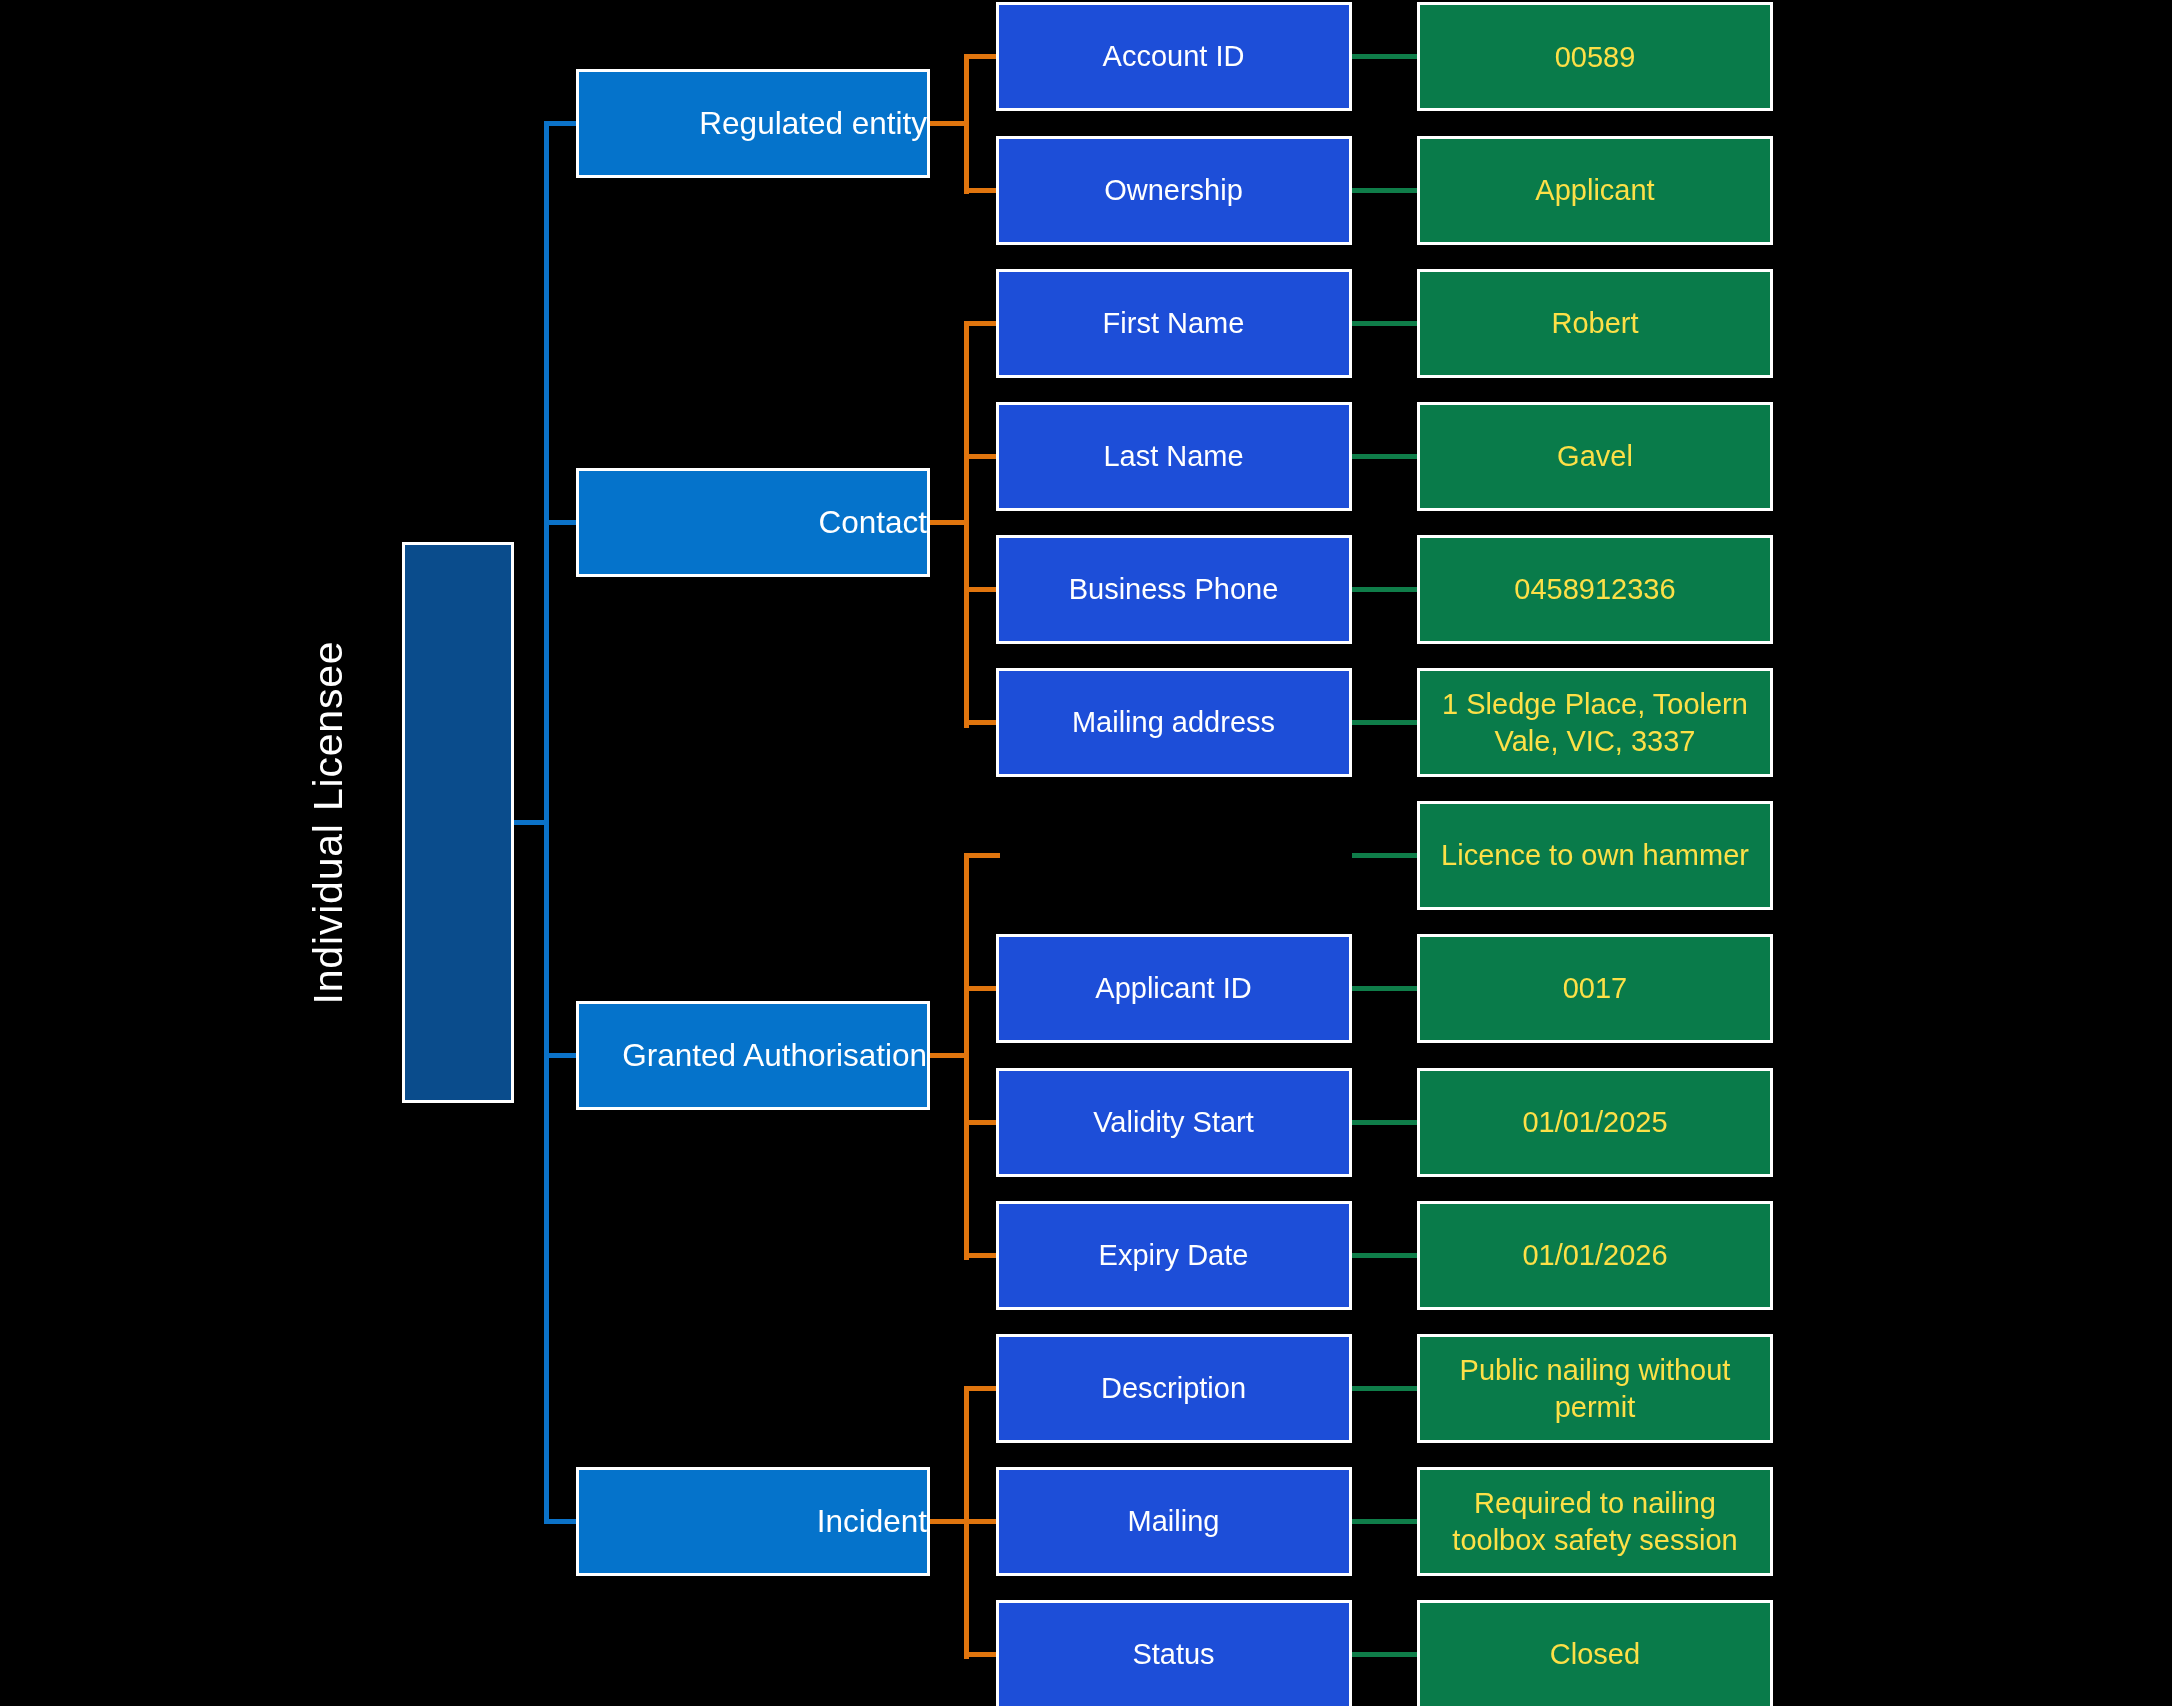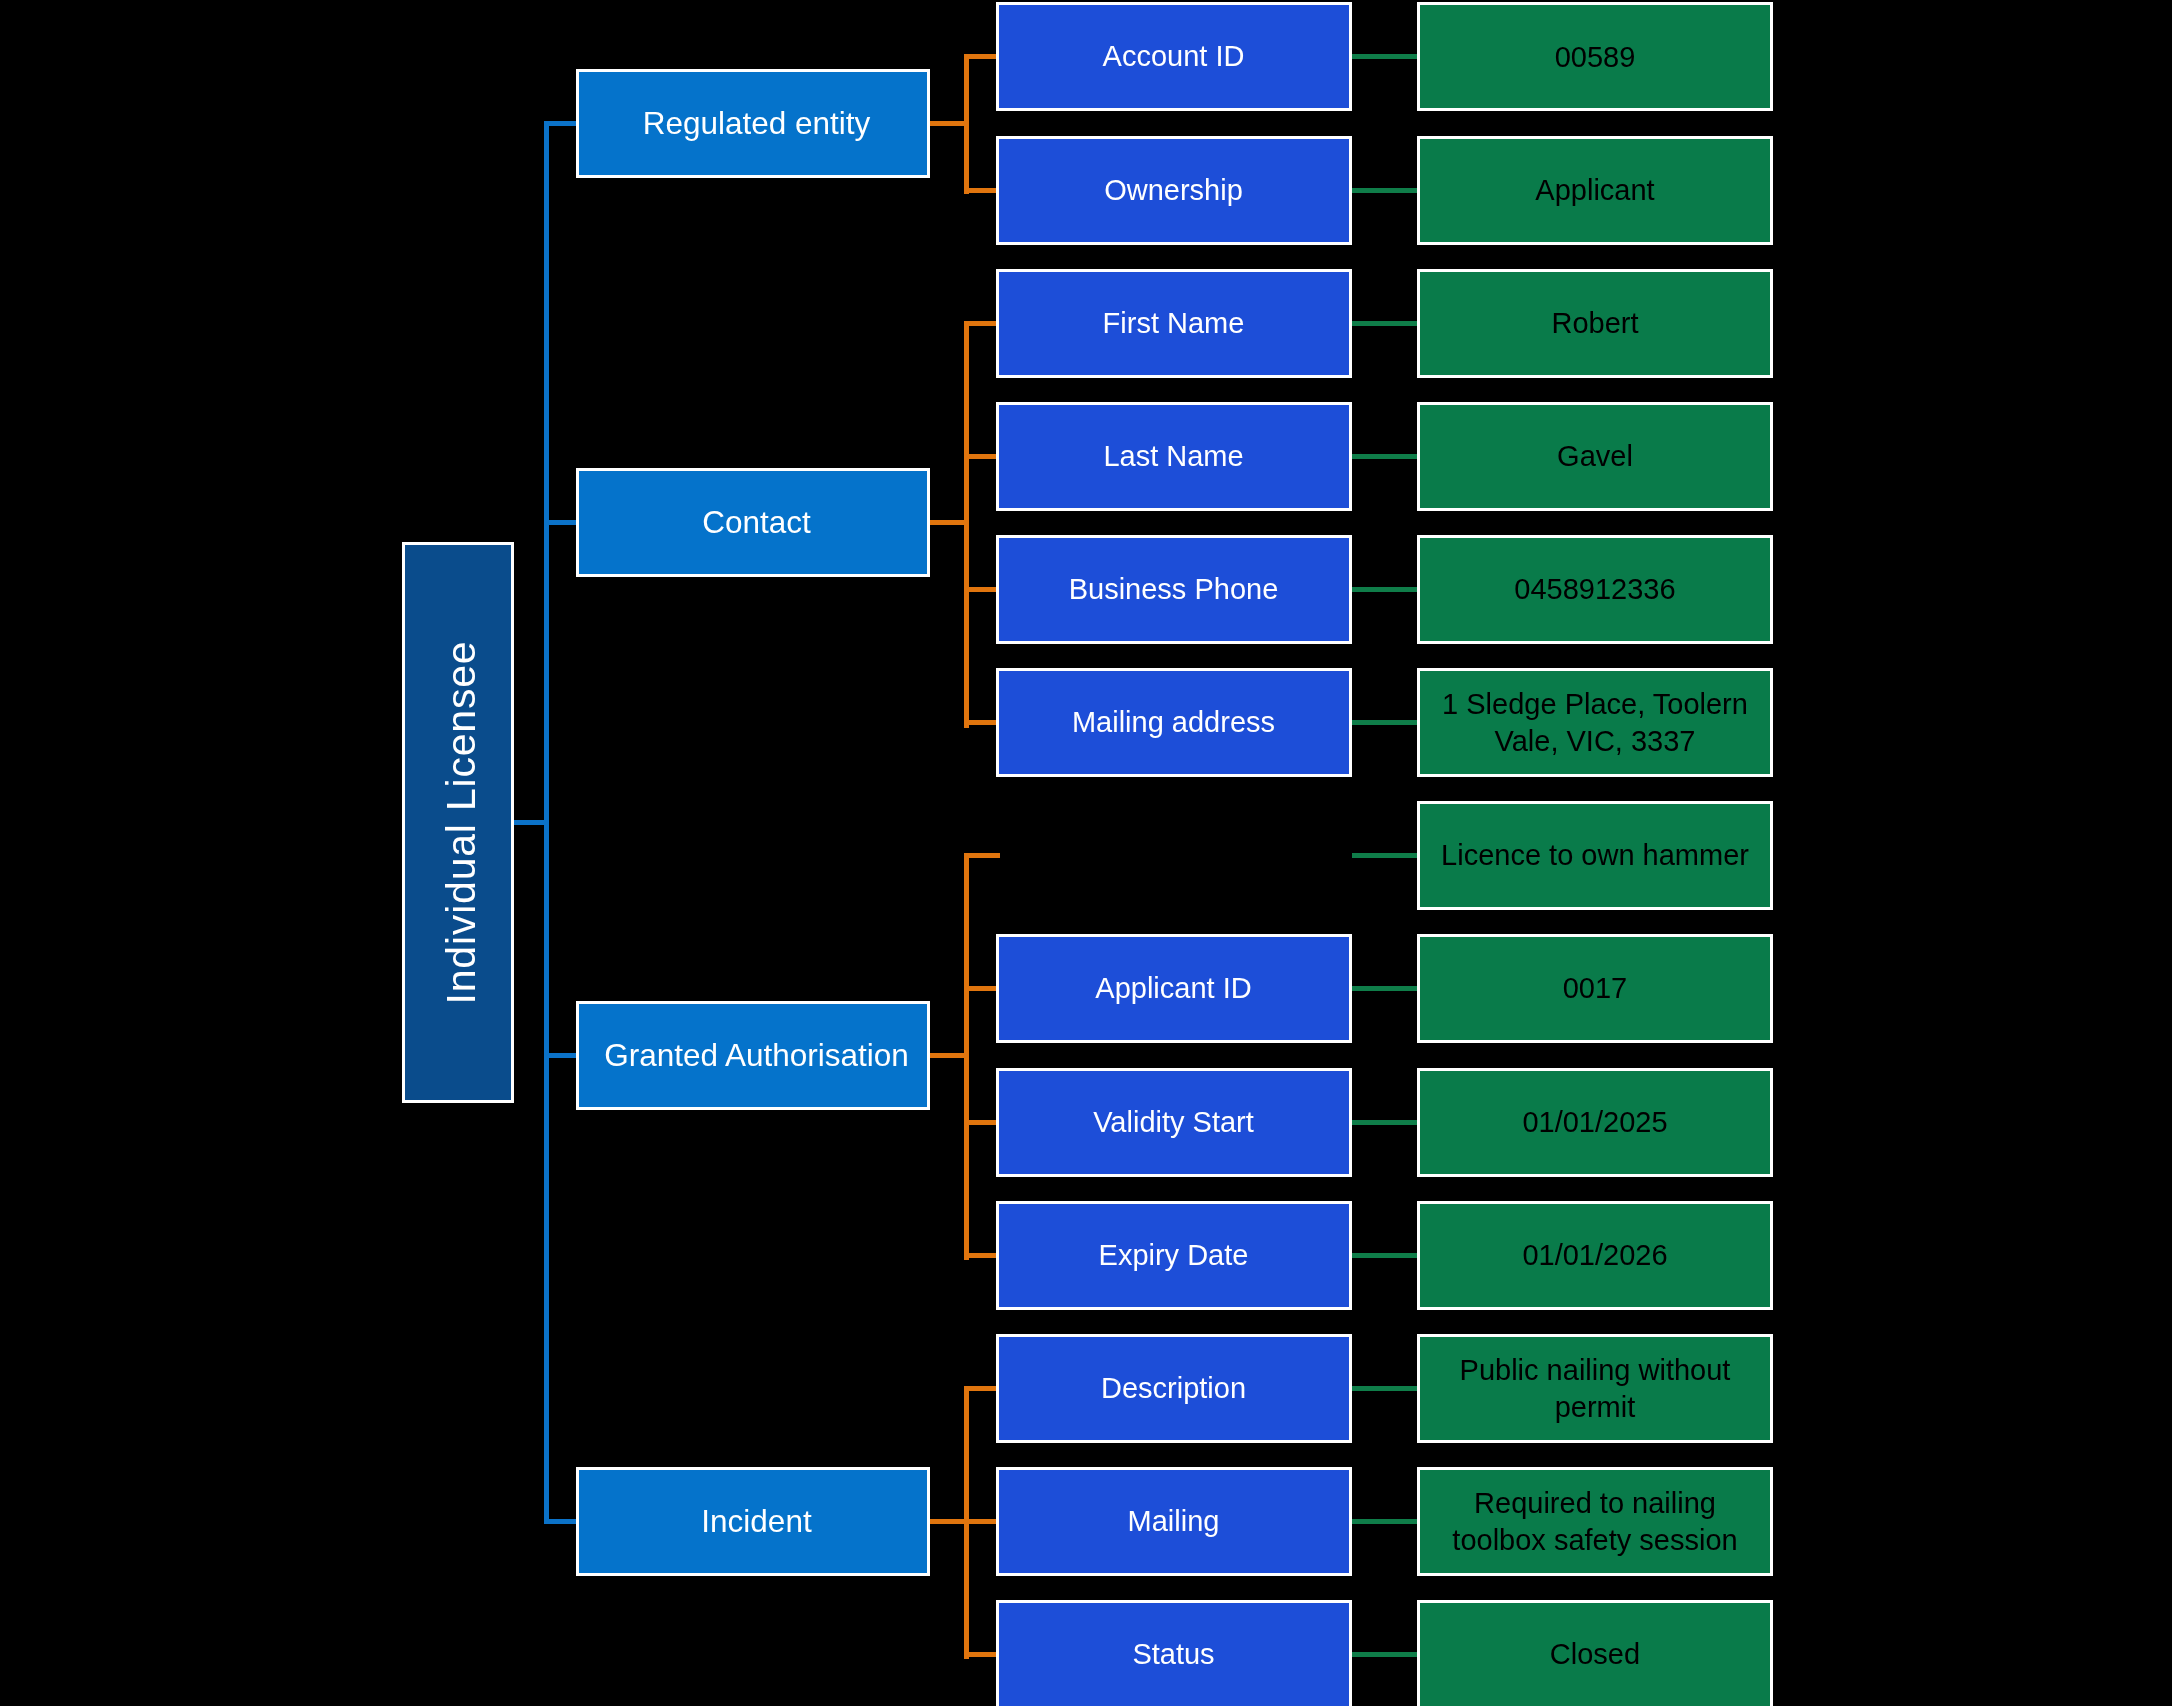"00589" .row .value-box { color: #000000 -> #fde047 }
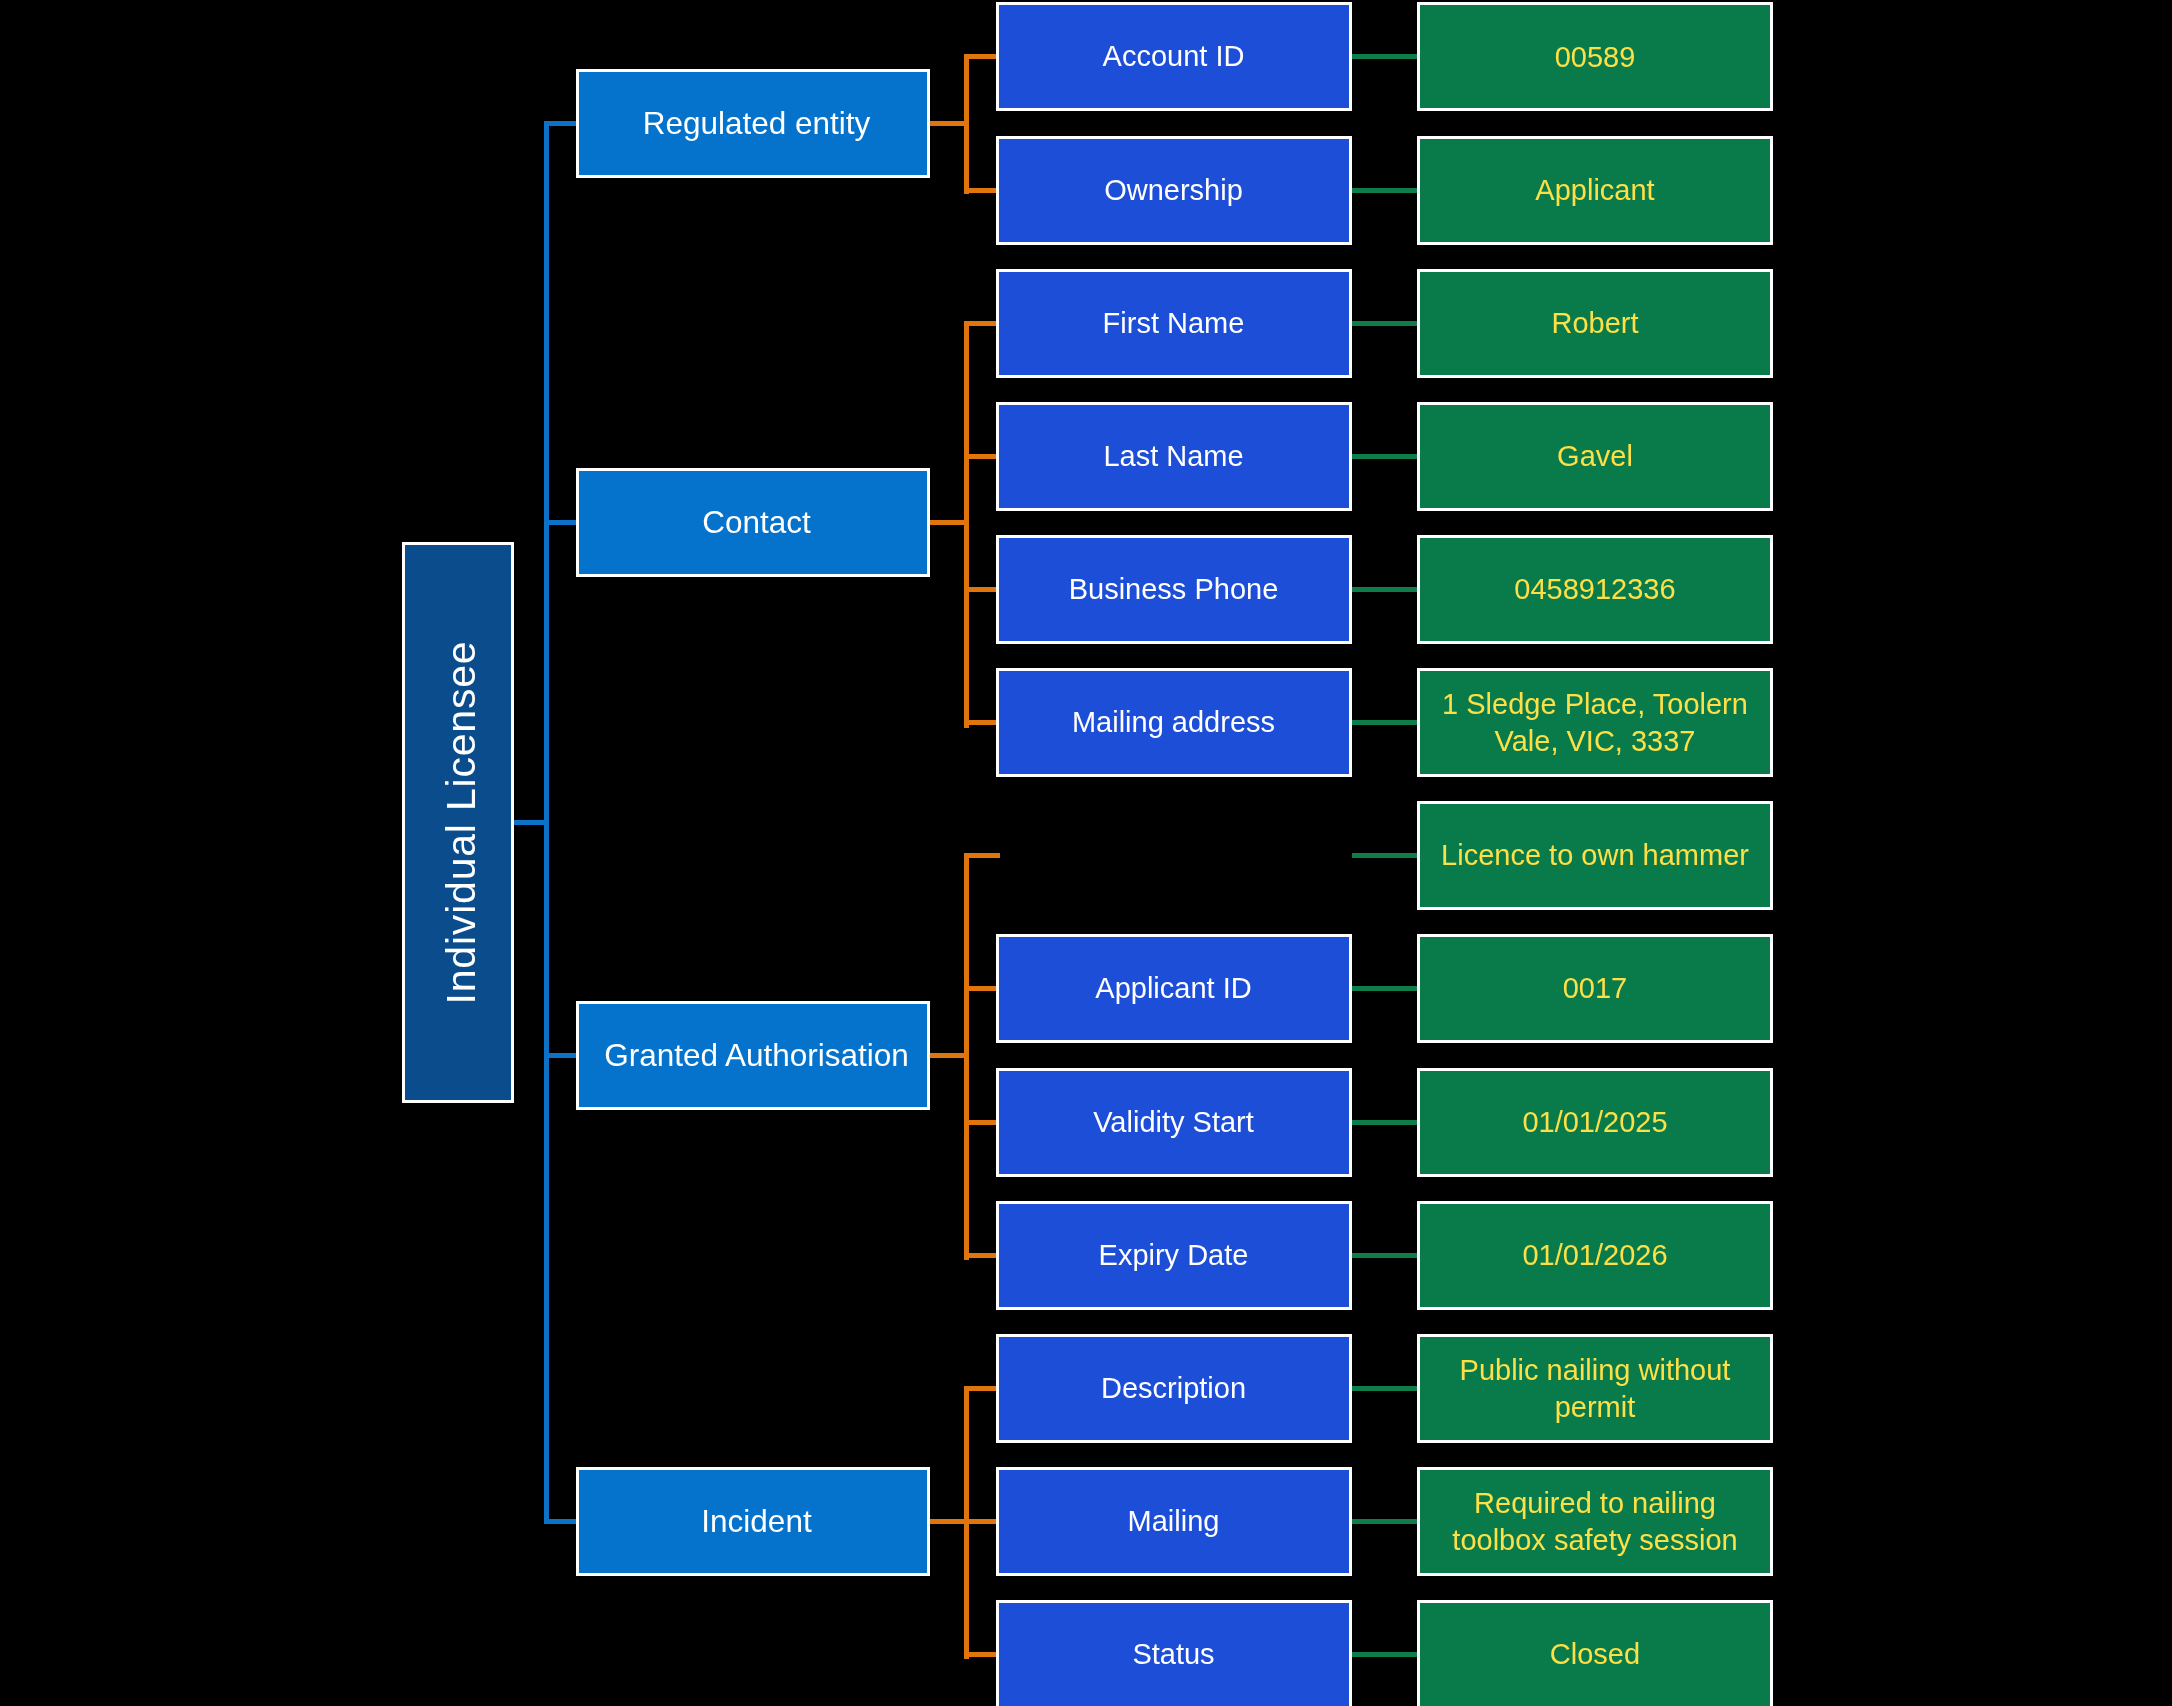"Regulated entity" .node { justify-content: center -> flex-end }
